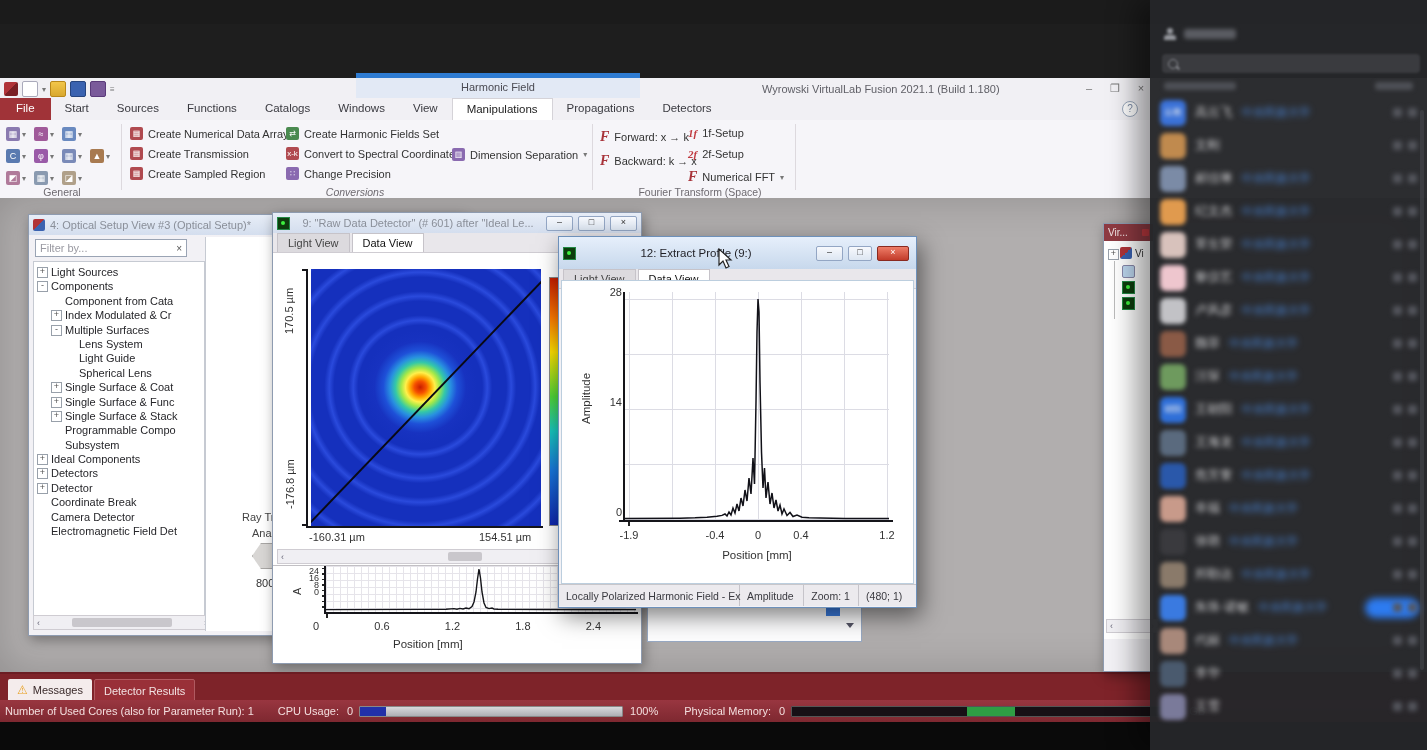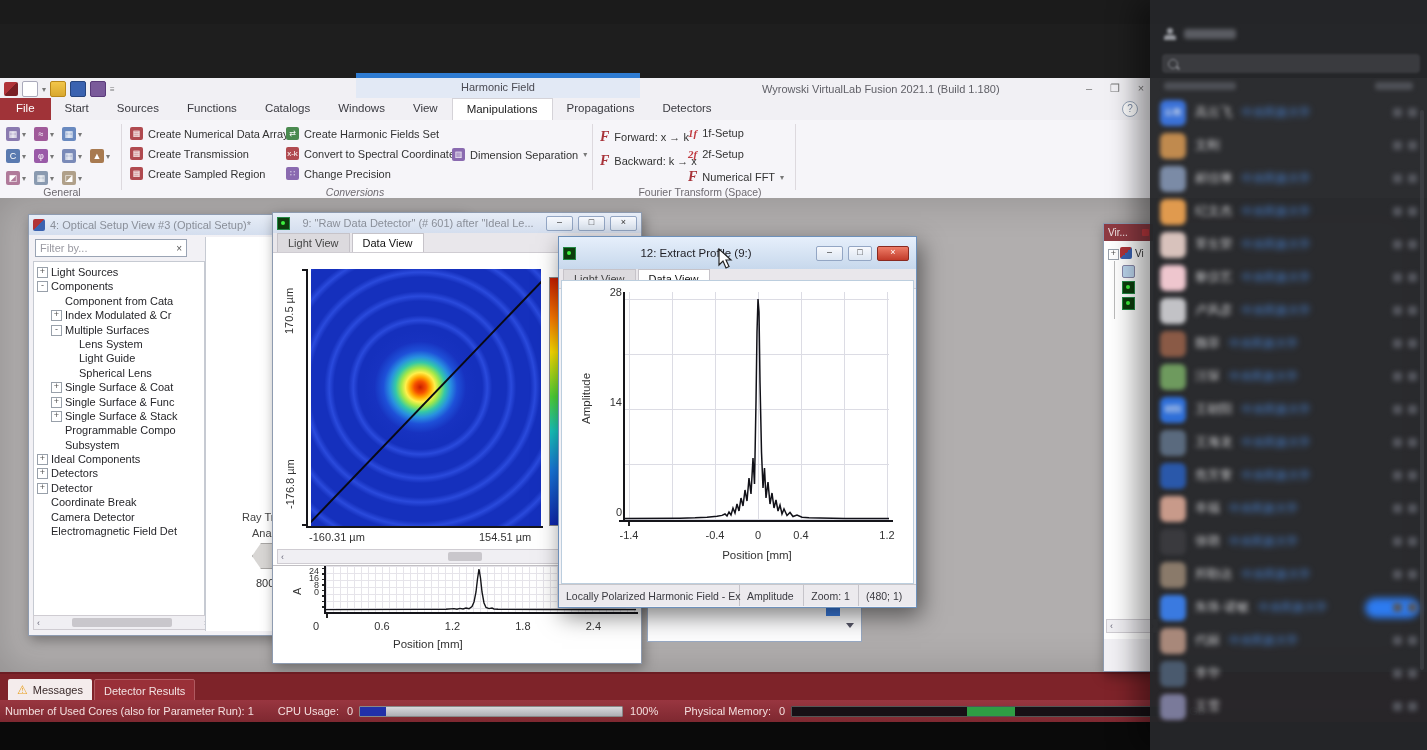"-1.4" div.axlab { text: -1.4 -> -1.9 }
